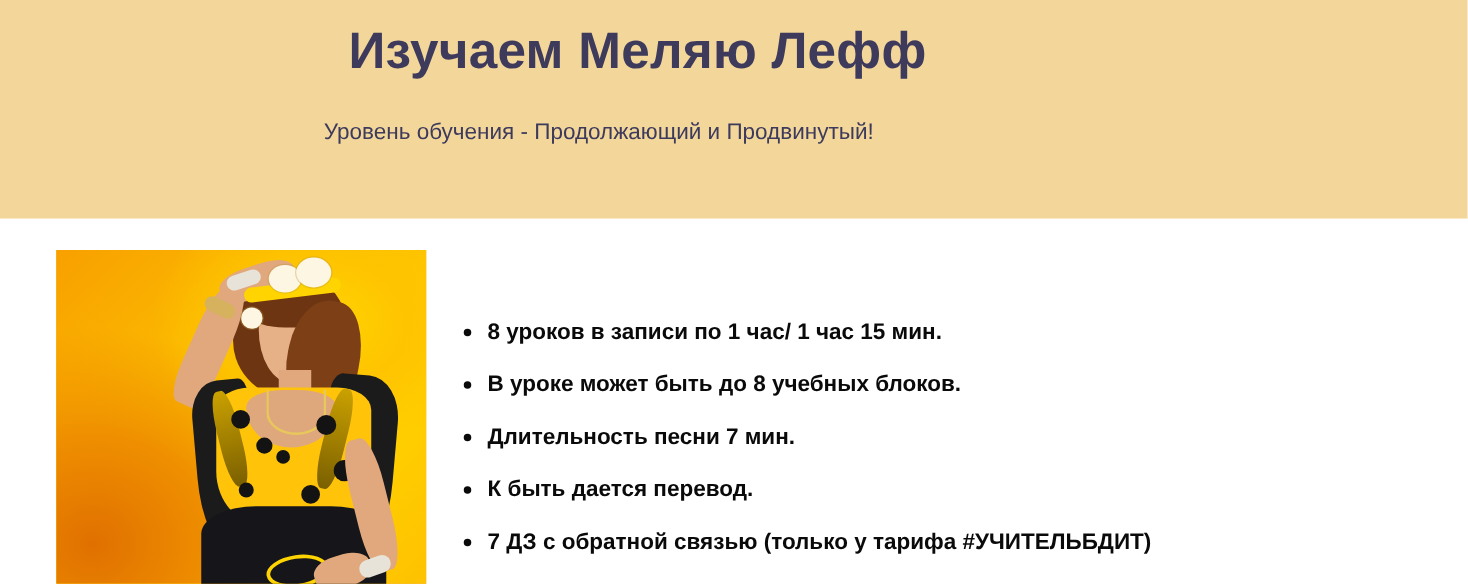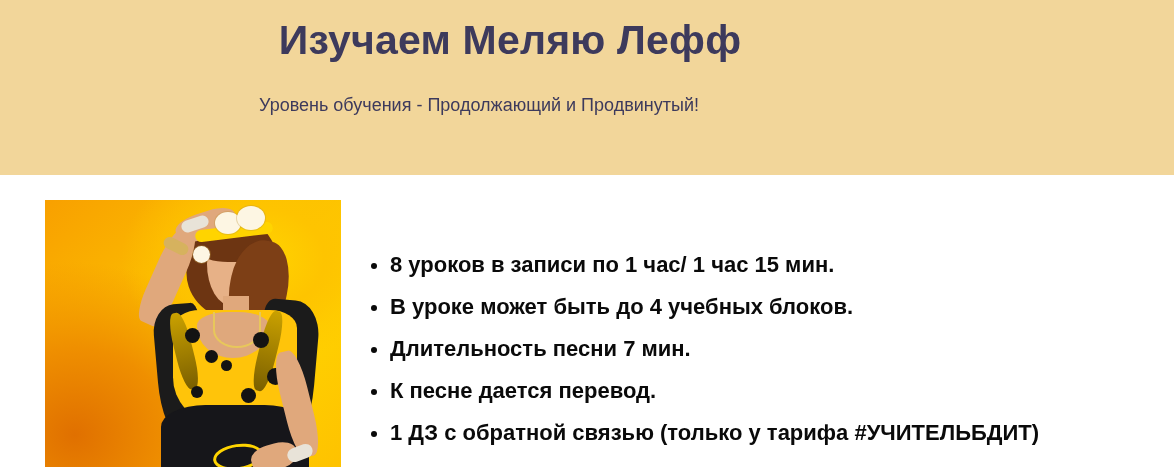"8 уроков в записи по" .feature-item { font-size: 22px -> 18px }
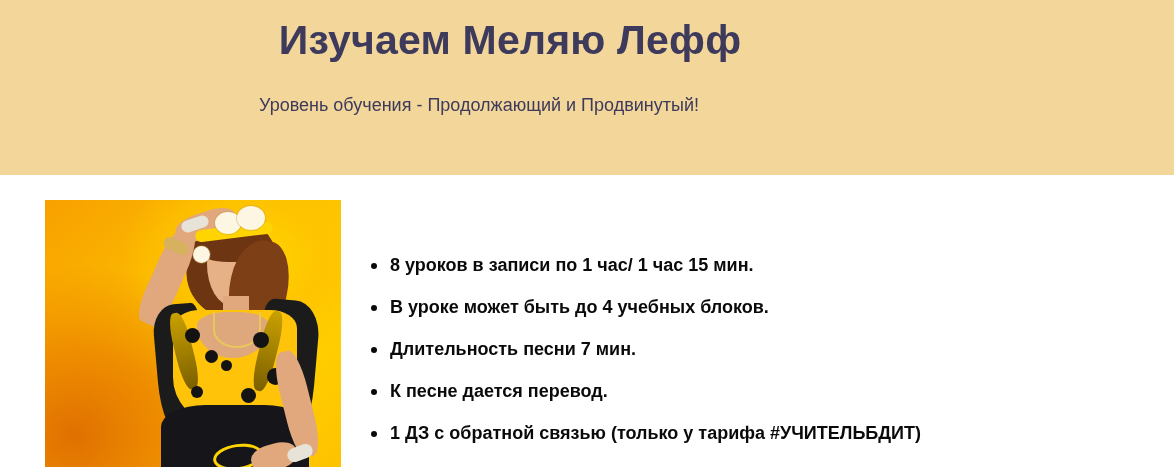"В уроке может быть до" li.feature-item { text: 4 -> 8 }
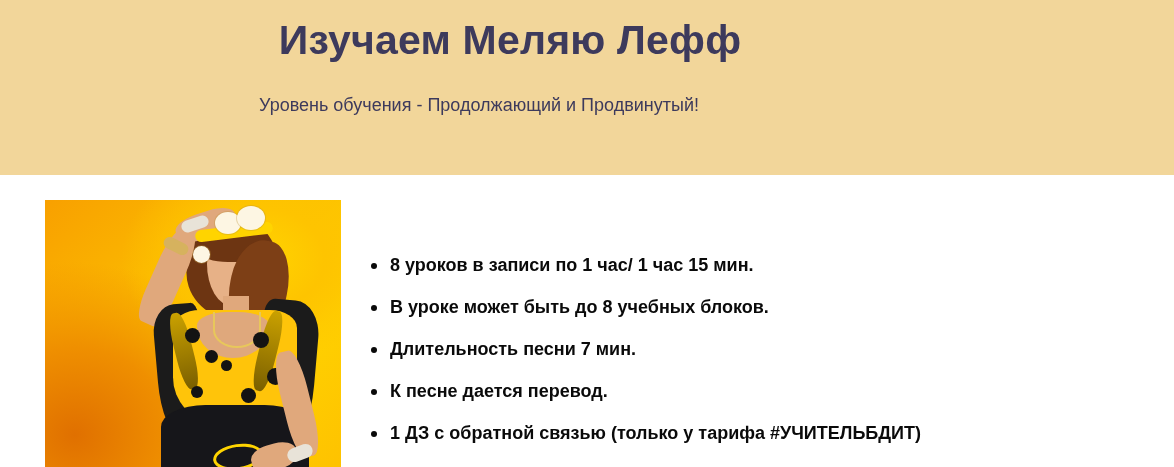"К песне дается перевод." li.feature-item { text: песне -> быть }
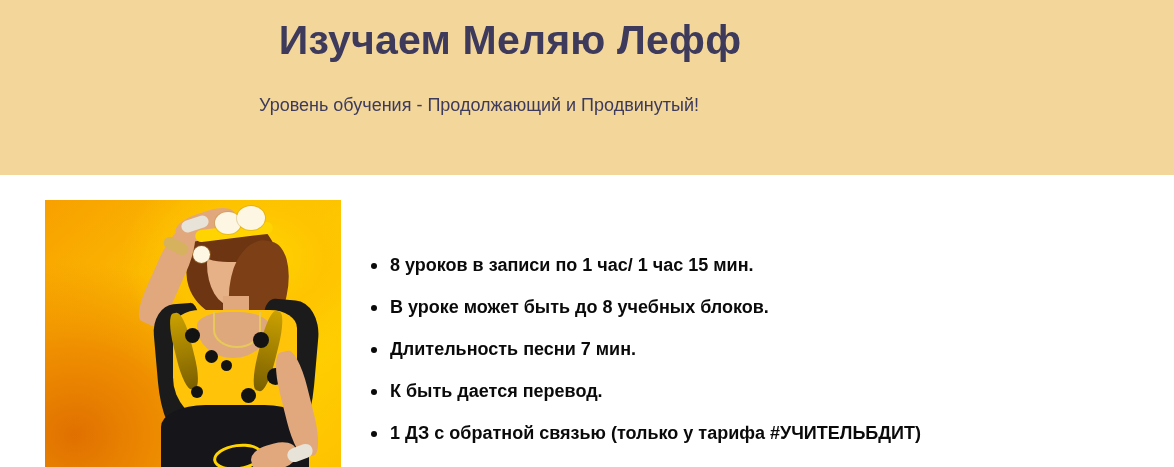"1 ДЗ с обратной связью" li.feature-item { text: 1 -> 7 }
